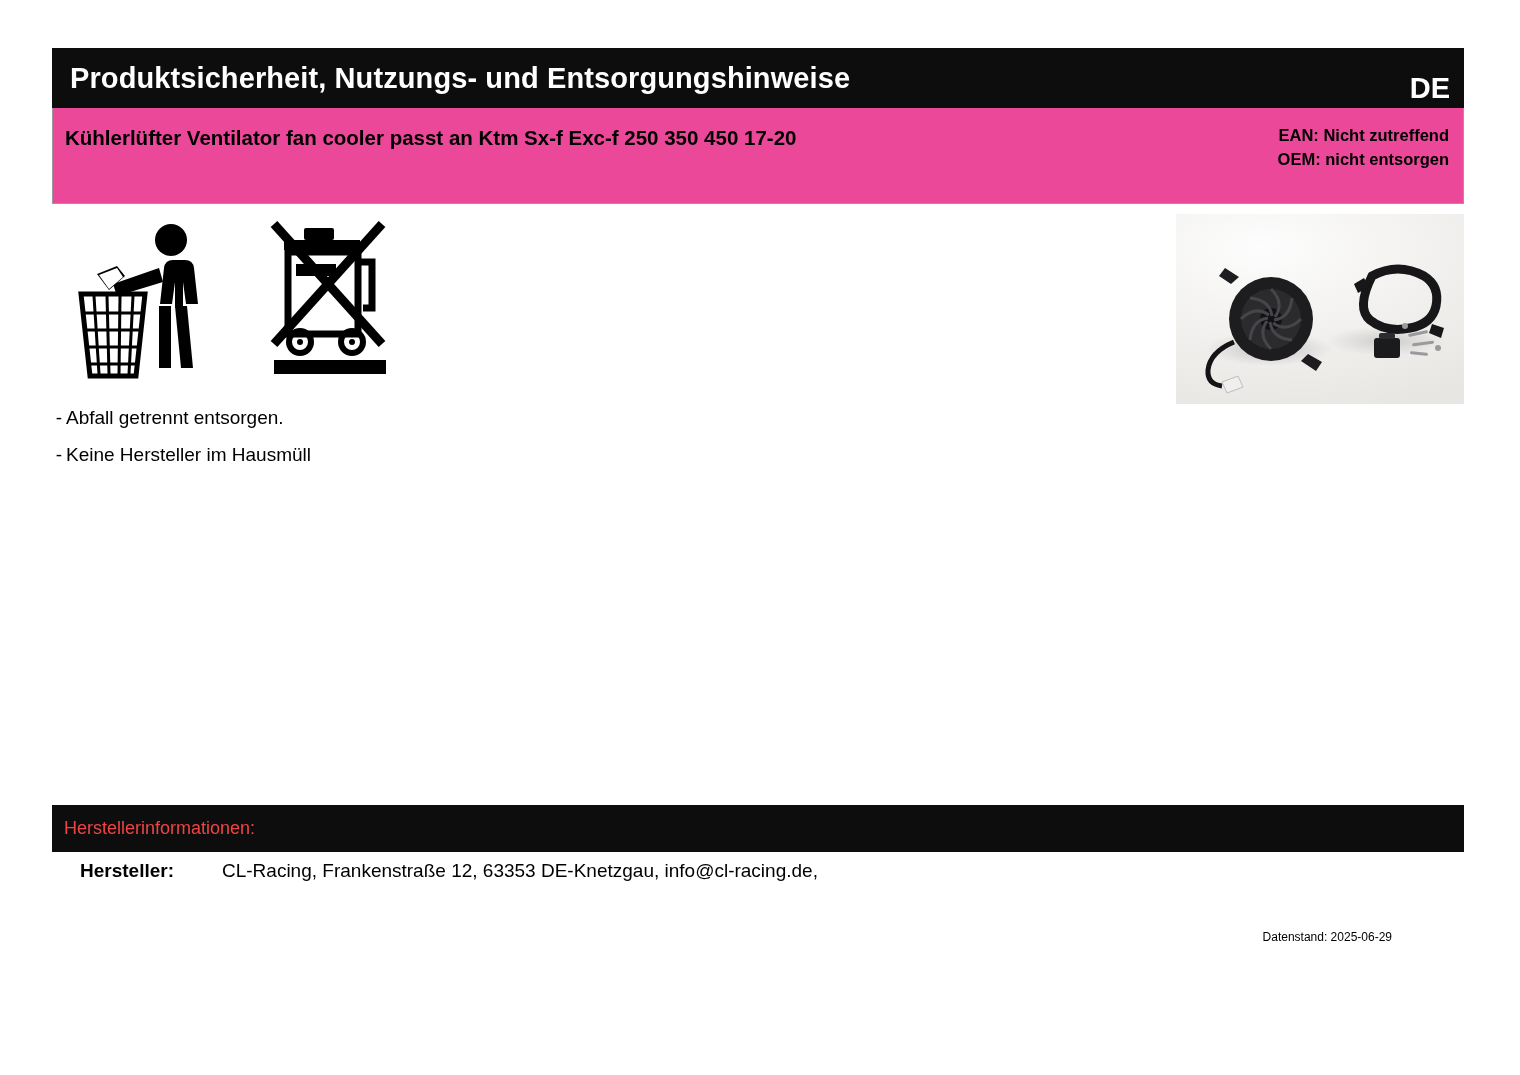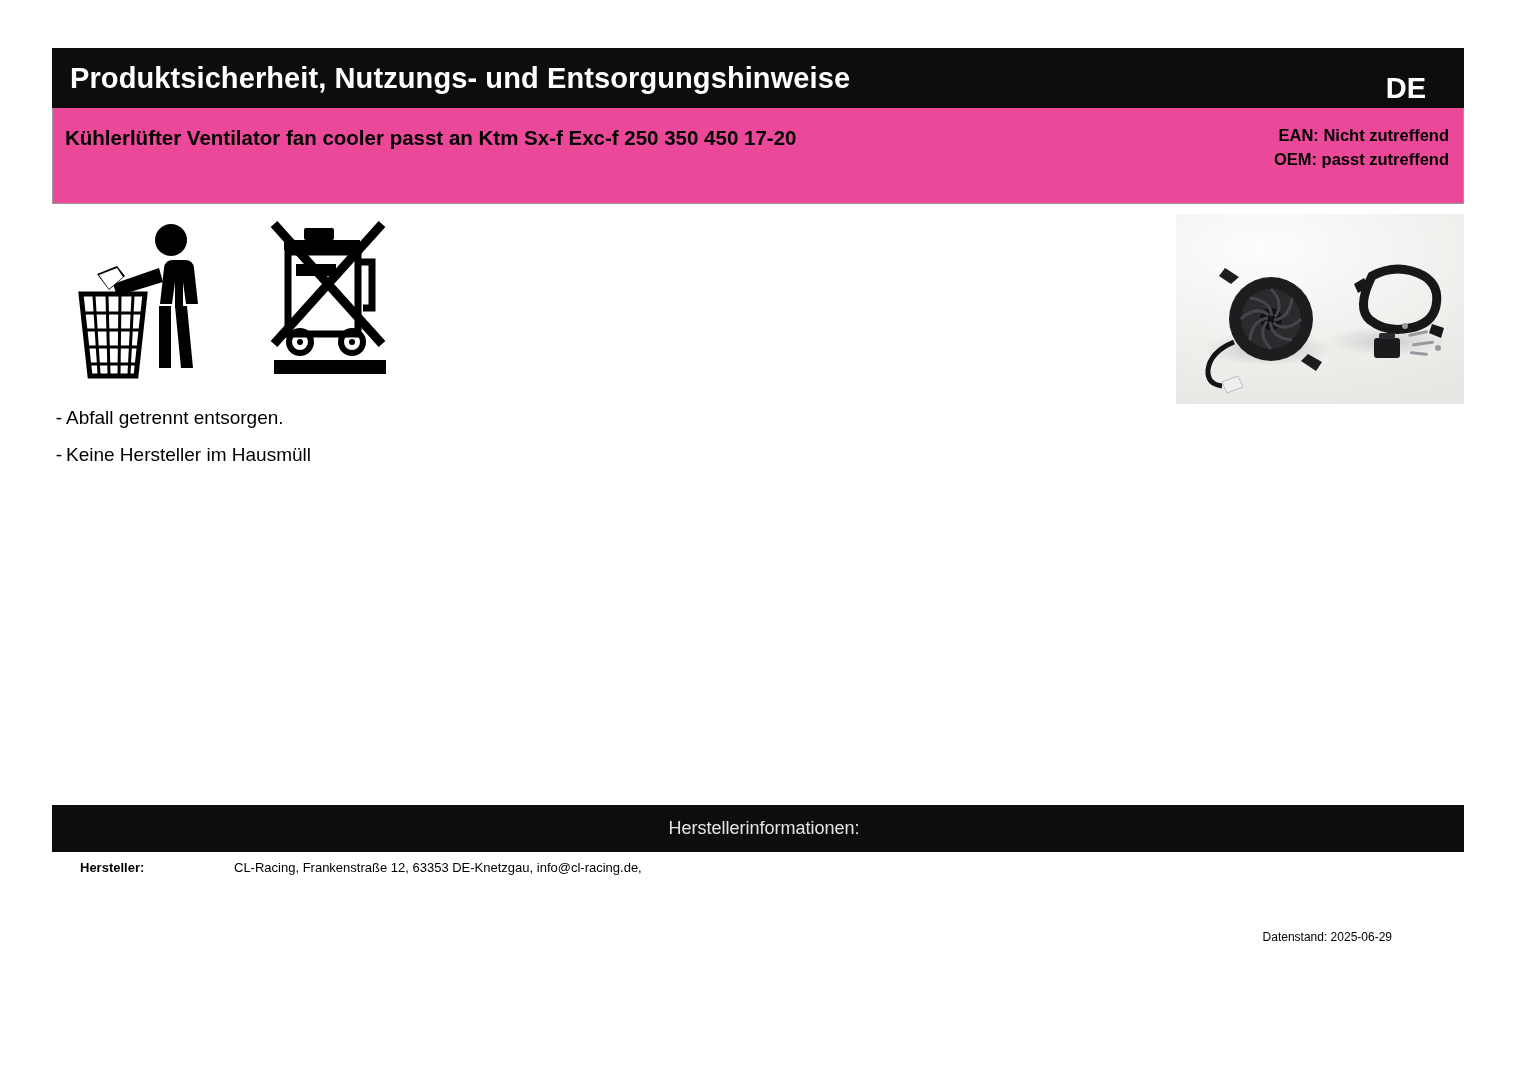"Produktsicherheit, Nutzungs- und" .header-bar { padding: 0 34px 0 18px -> 0 10px 0 18px }
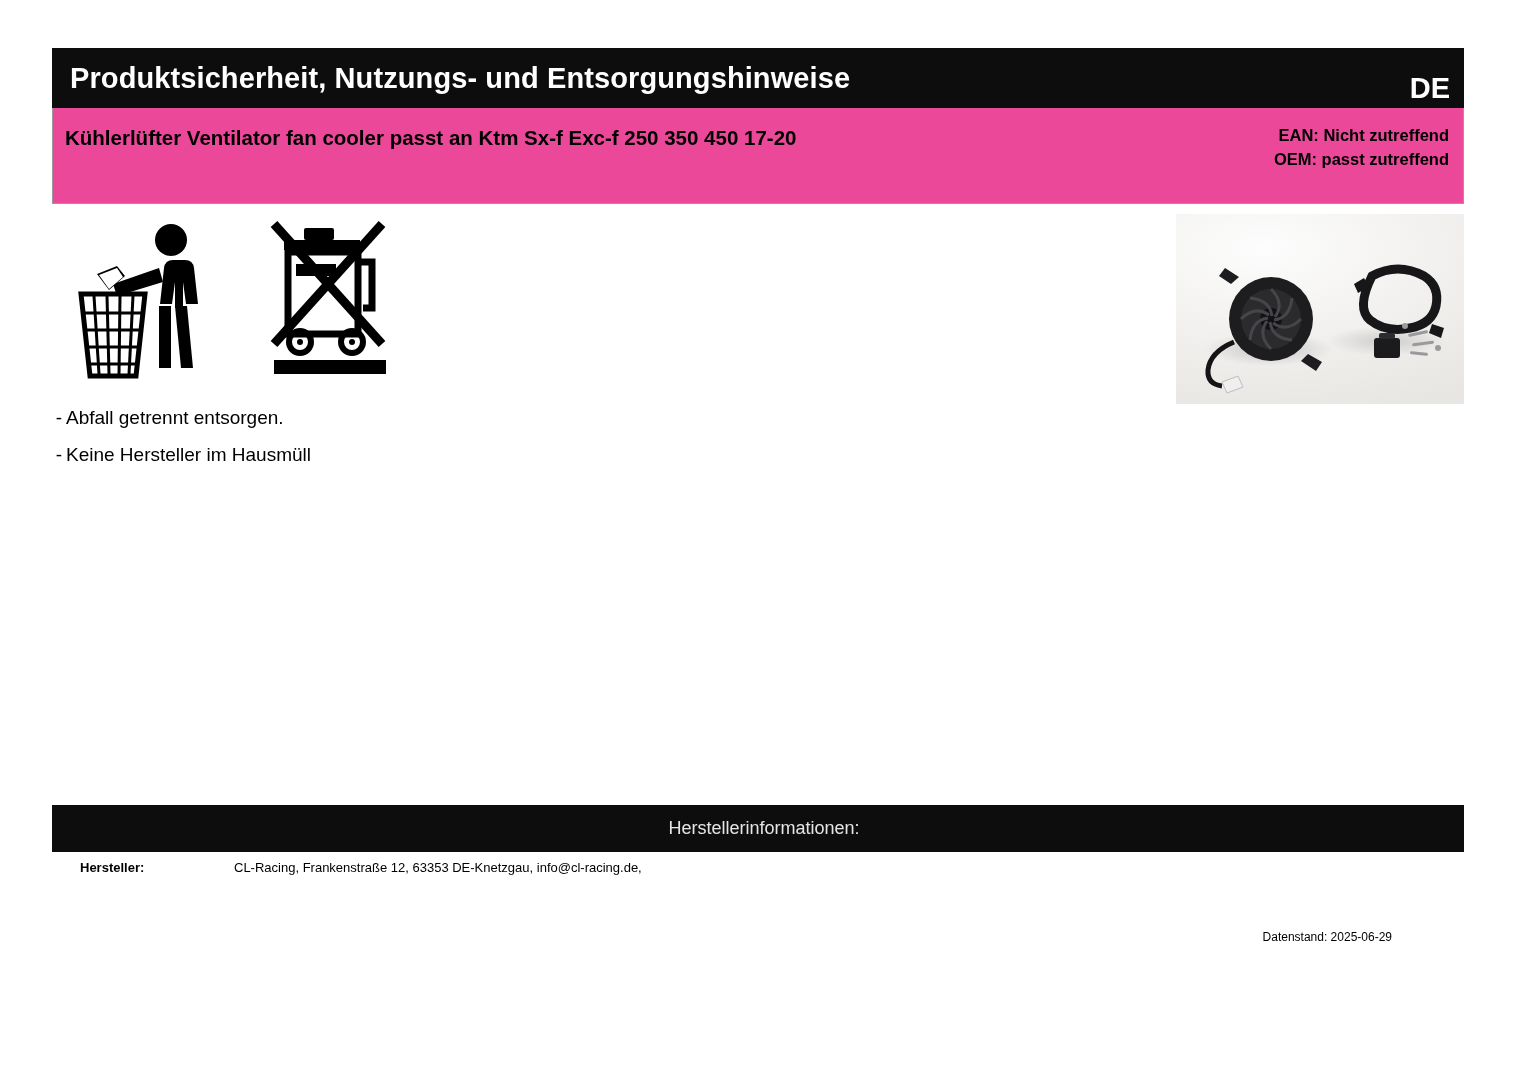"OEM: passt zutreffend" div { text: passt zutreffend -> nicht entsorgen }
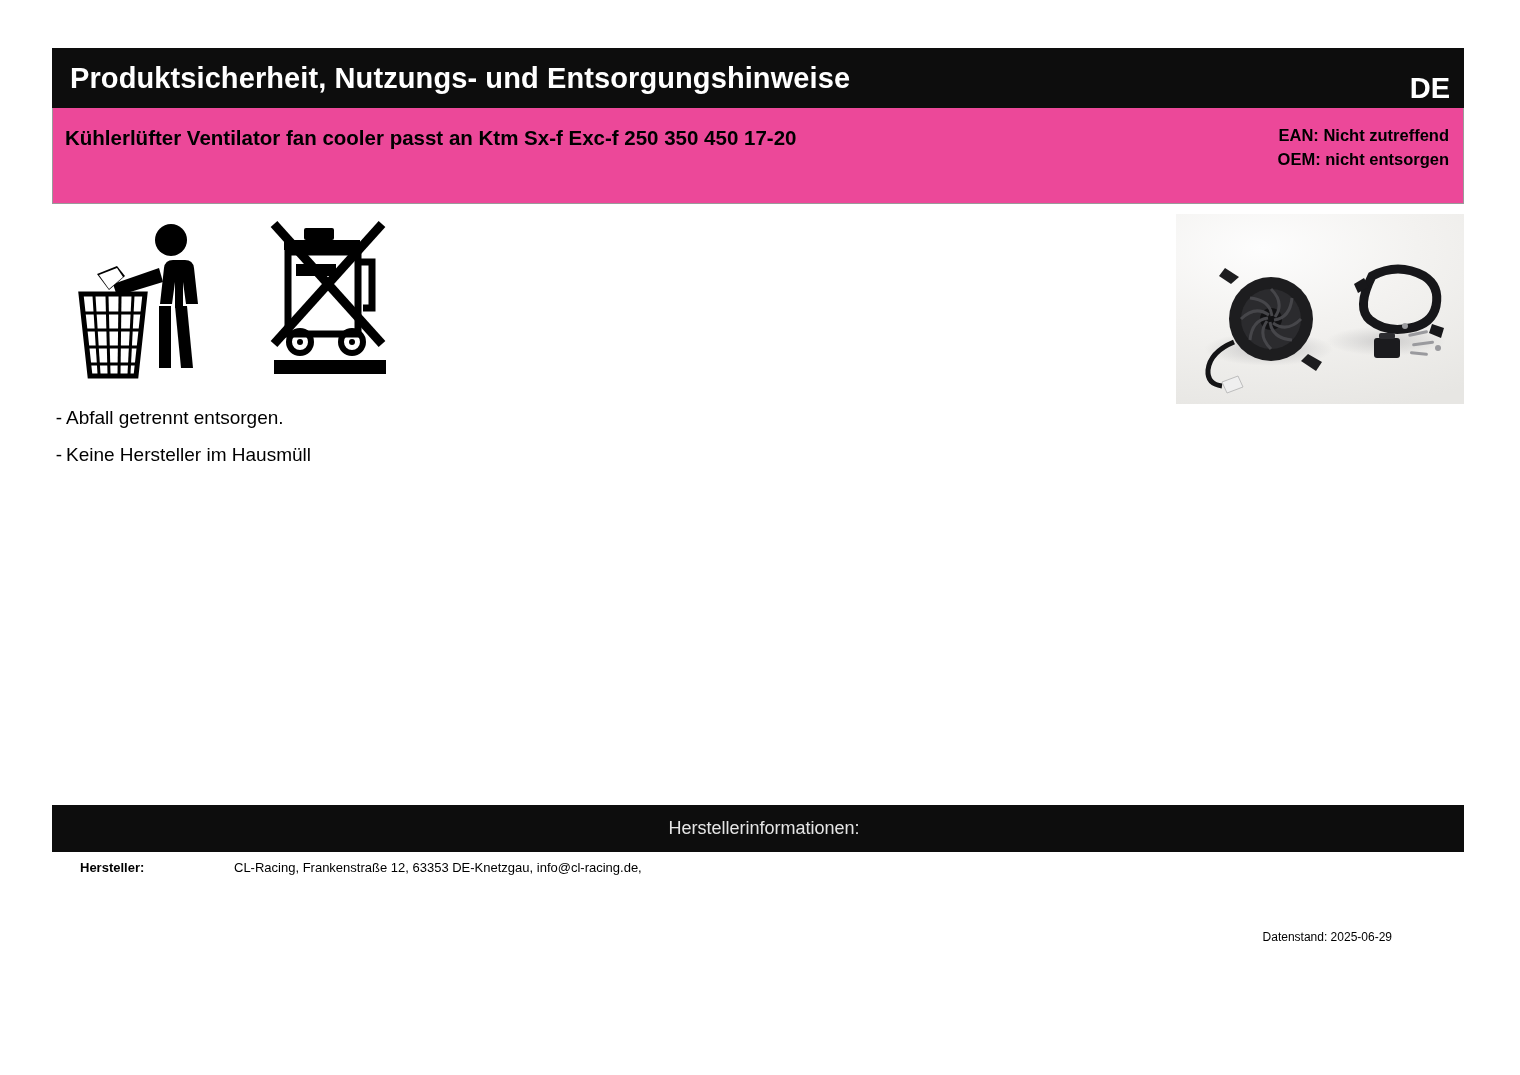"Herstellerinformationen:" .manu-bar { color: #e5e5e5 -> #ef4444; justify-content: center -> none }
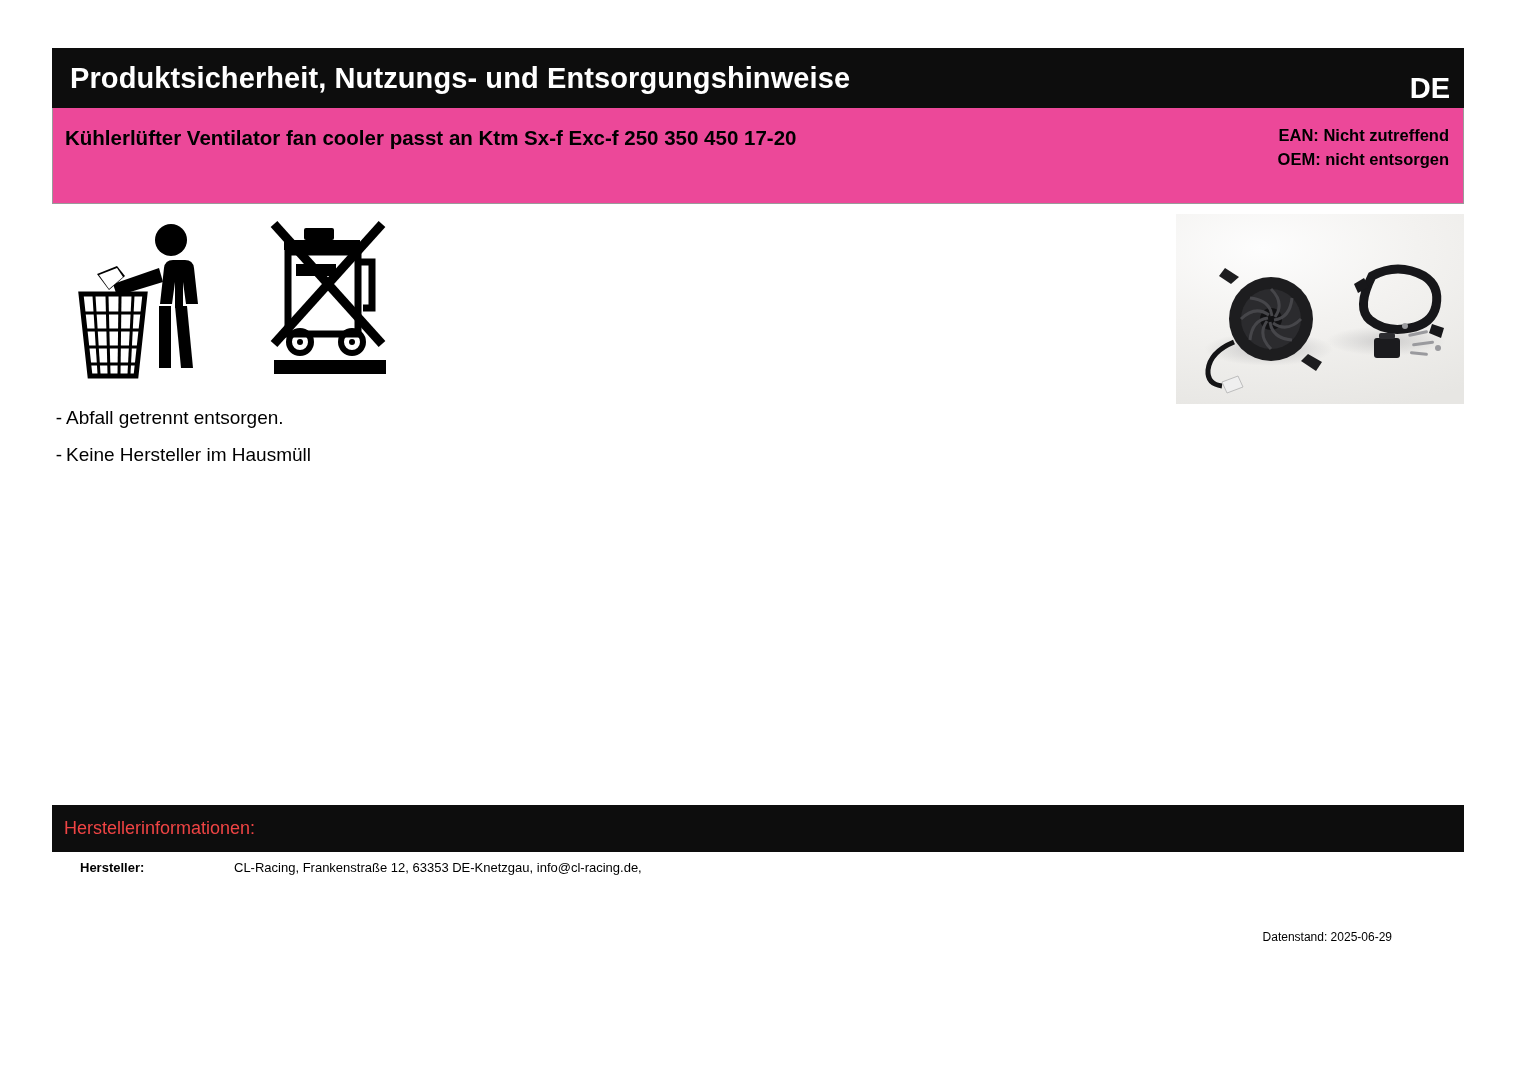"Hersteller:" .manu-row { font-size: 13px -> 19px; gap: 12px -> none }
